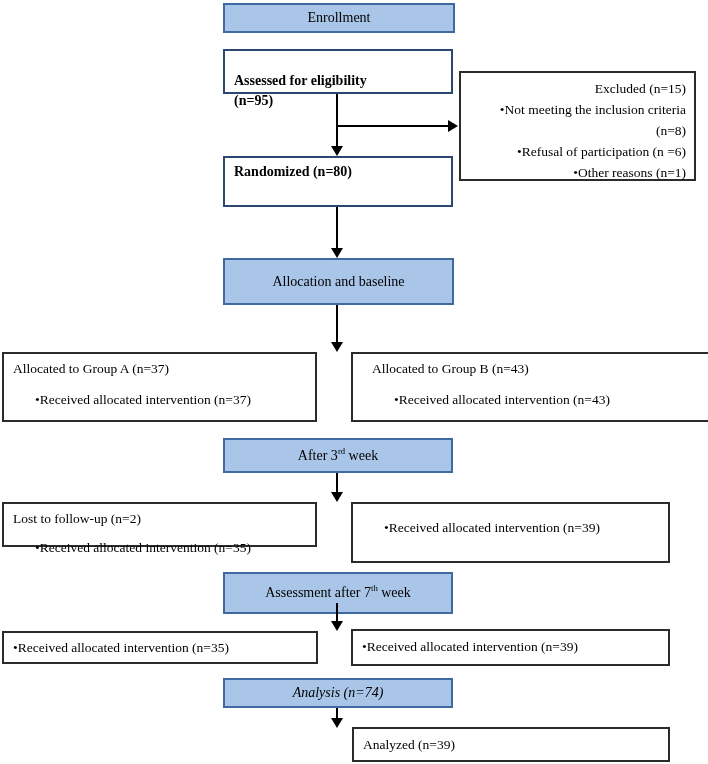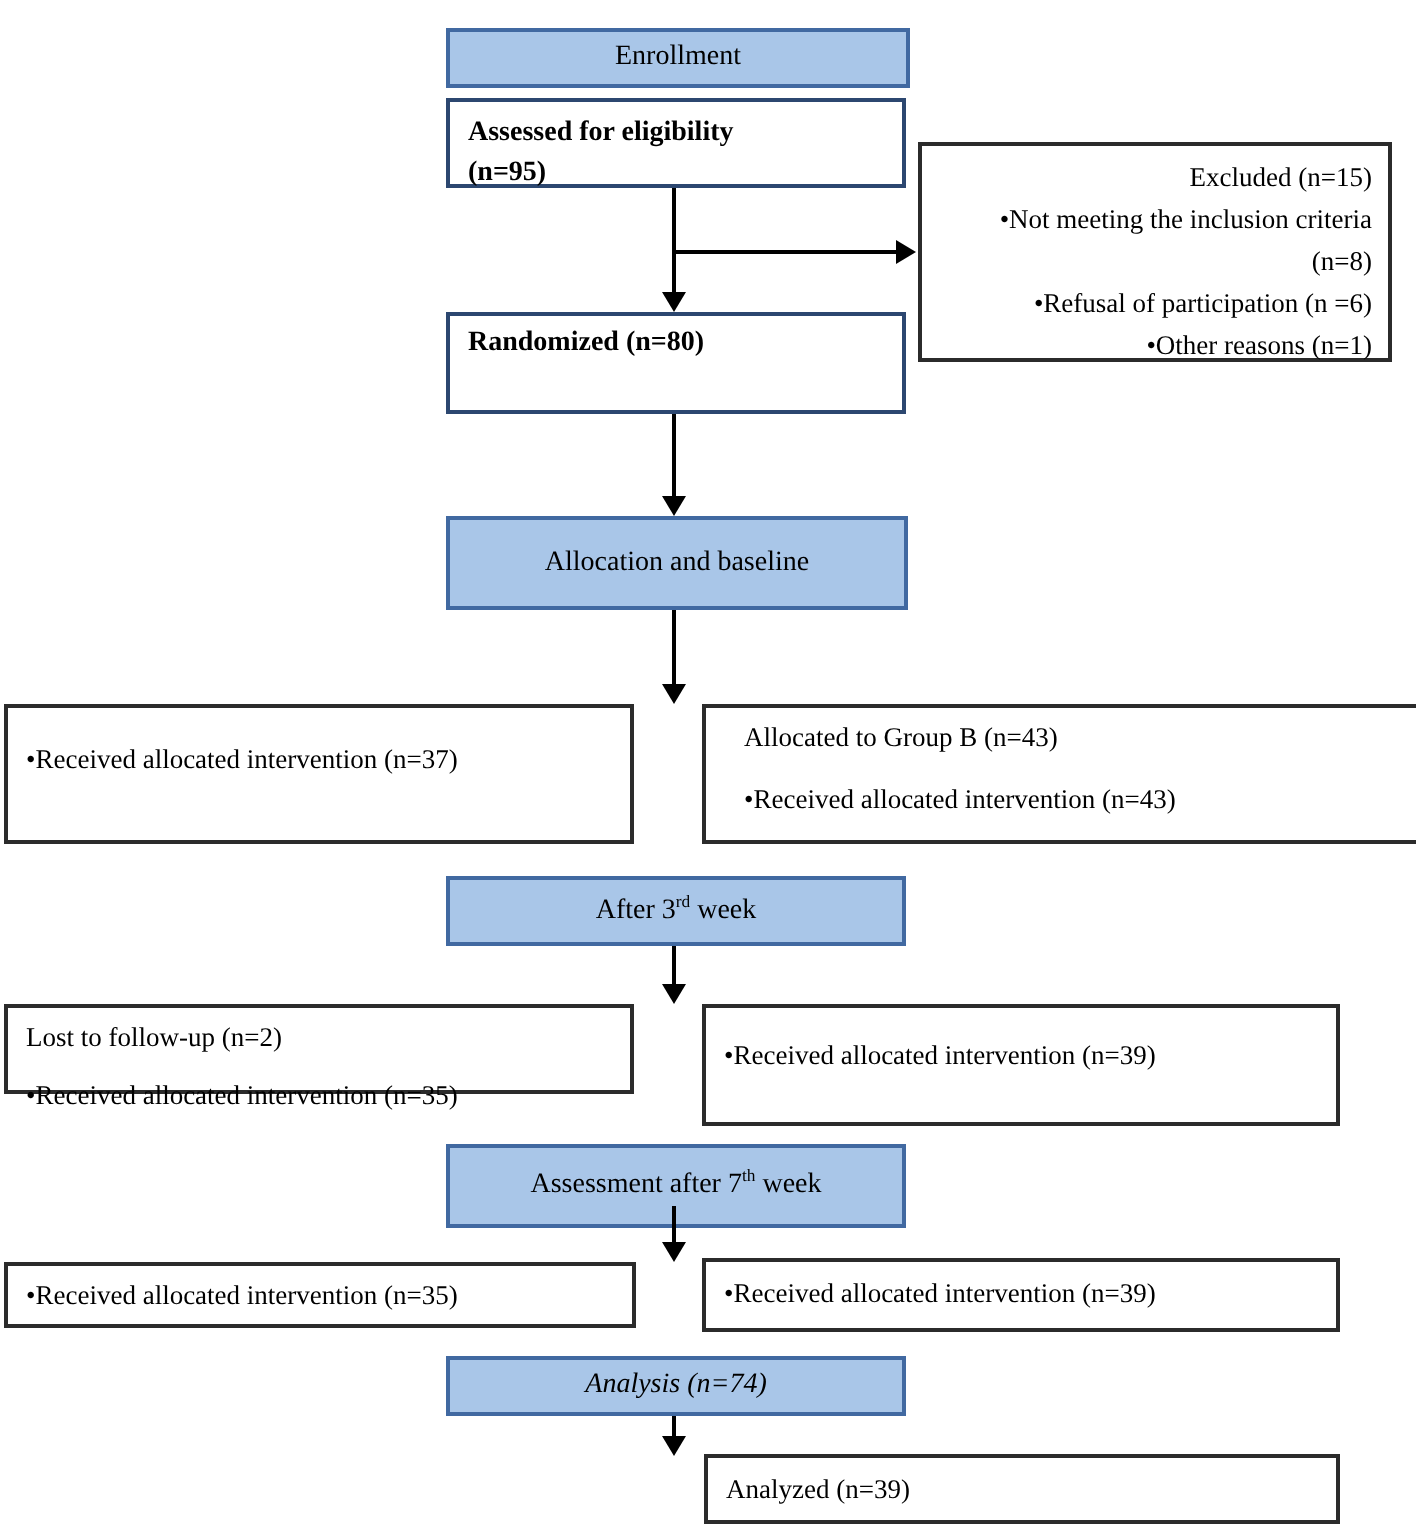"Enrollment" div.header { top: 14px -> 3px }
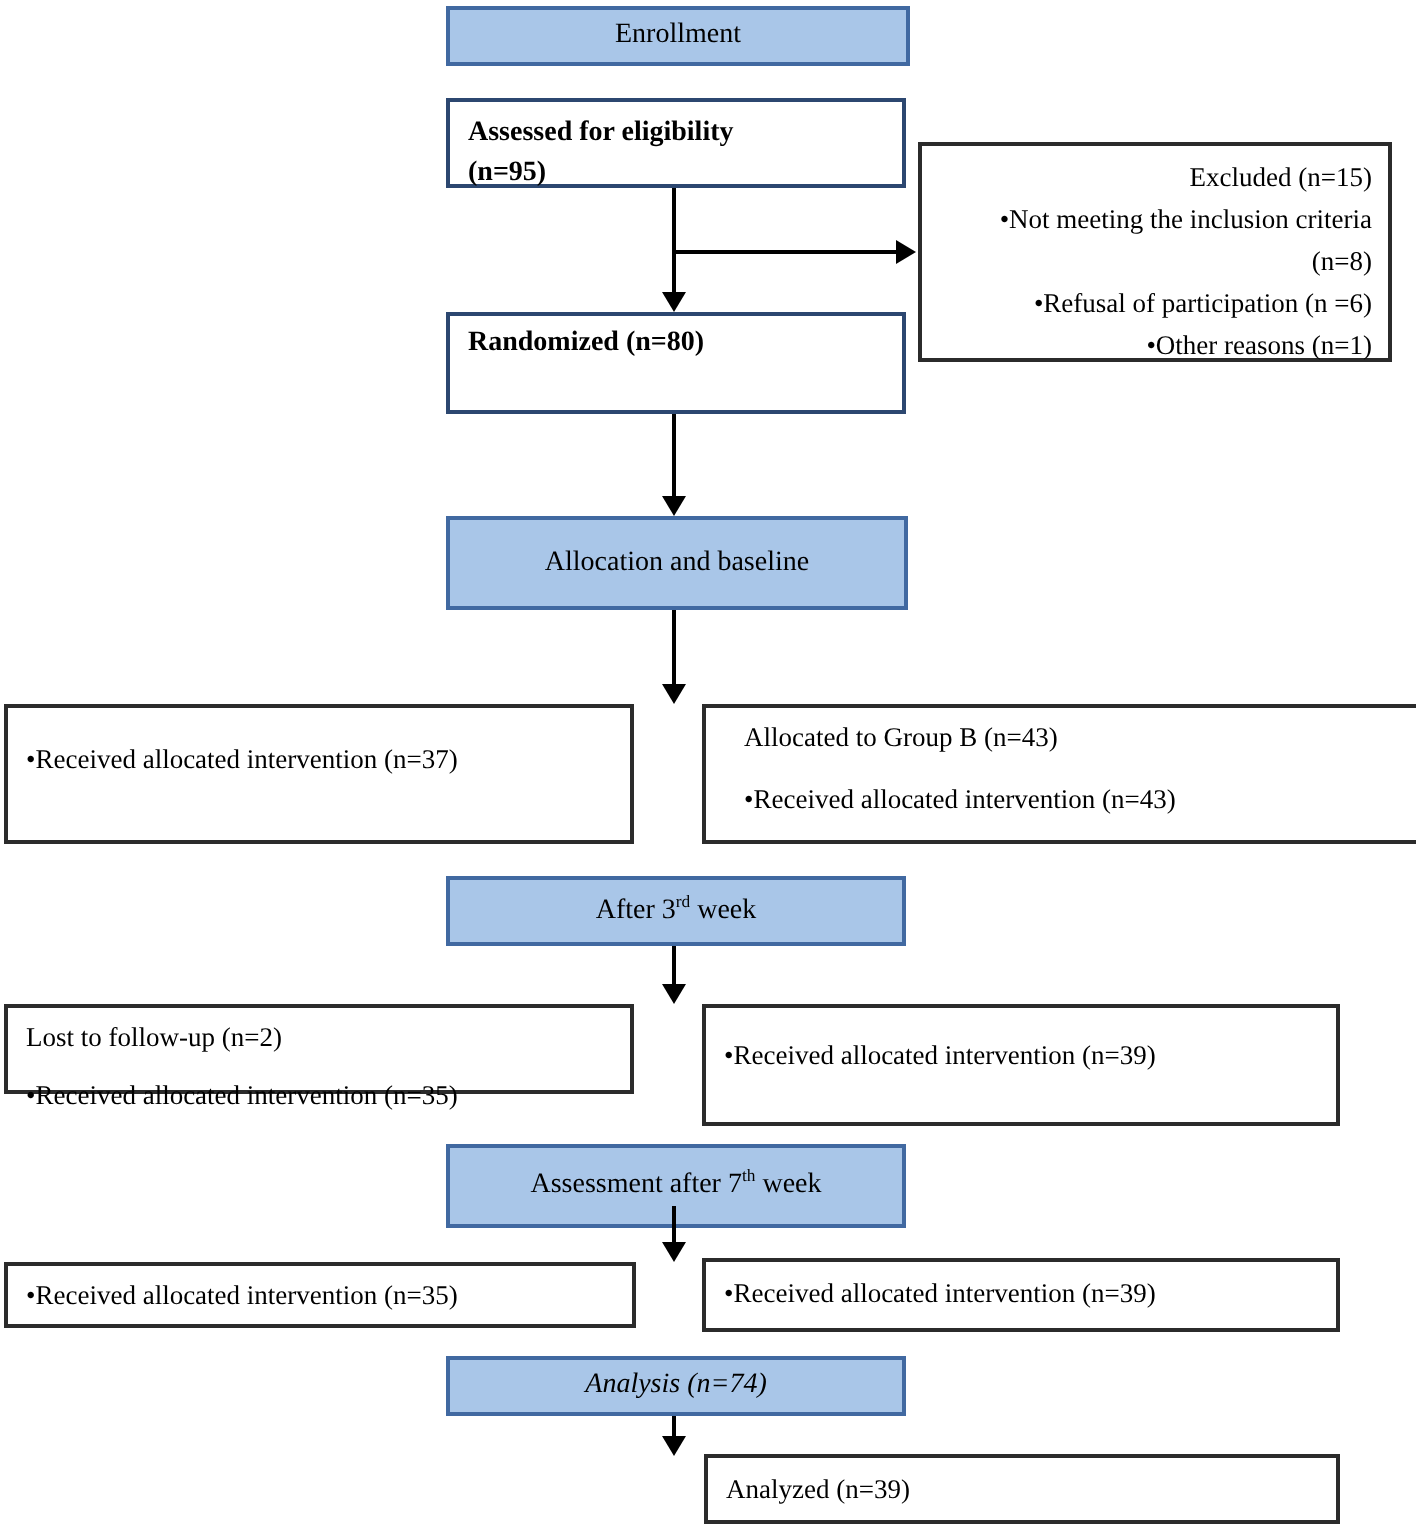"Assessed for eligibility" div.box { padding: 6px 9px -> 20px 9px }
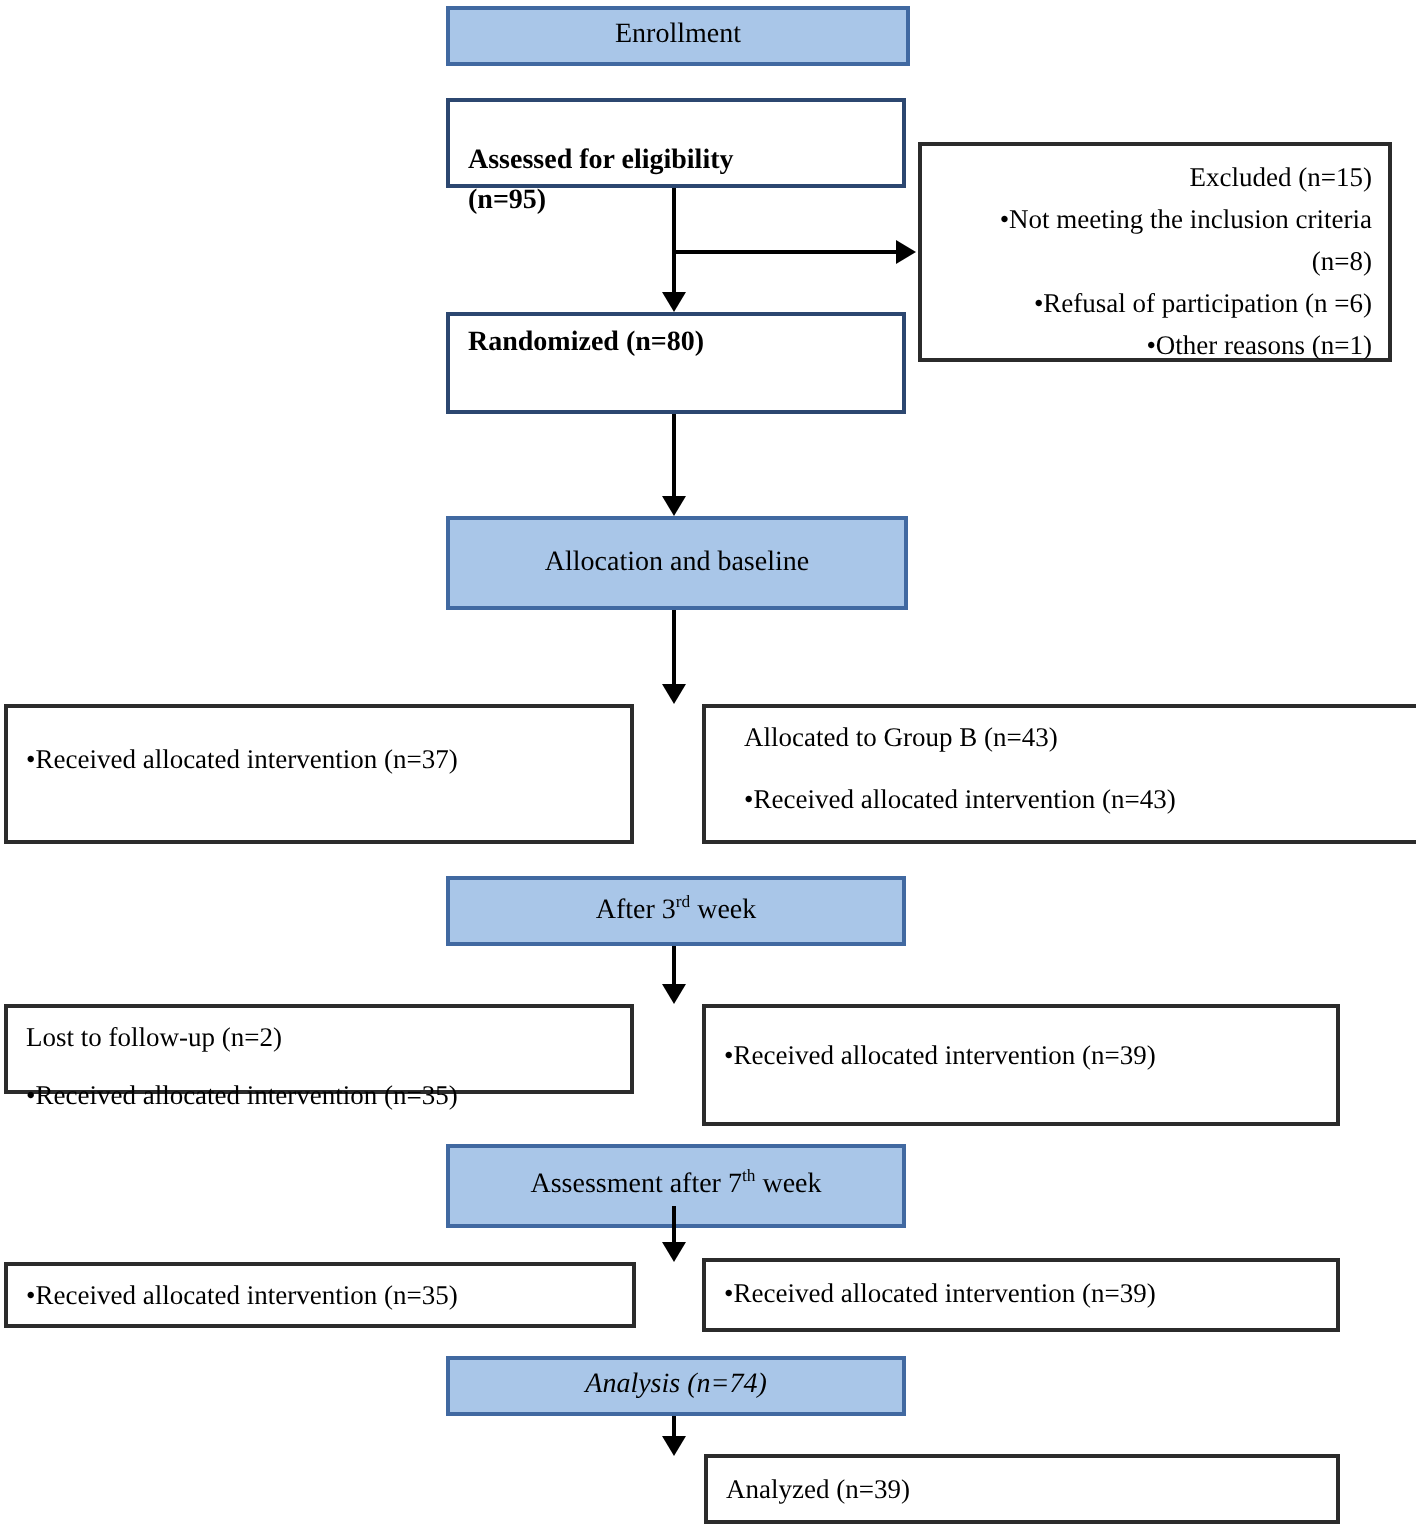"Allocated to Group A (n=37)" div { html: none -> <div>Allocated to Group A (n=37)</div> }
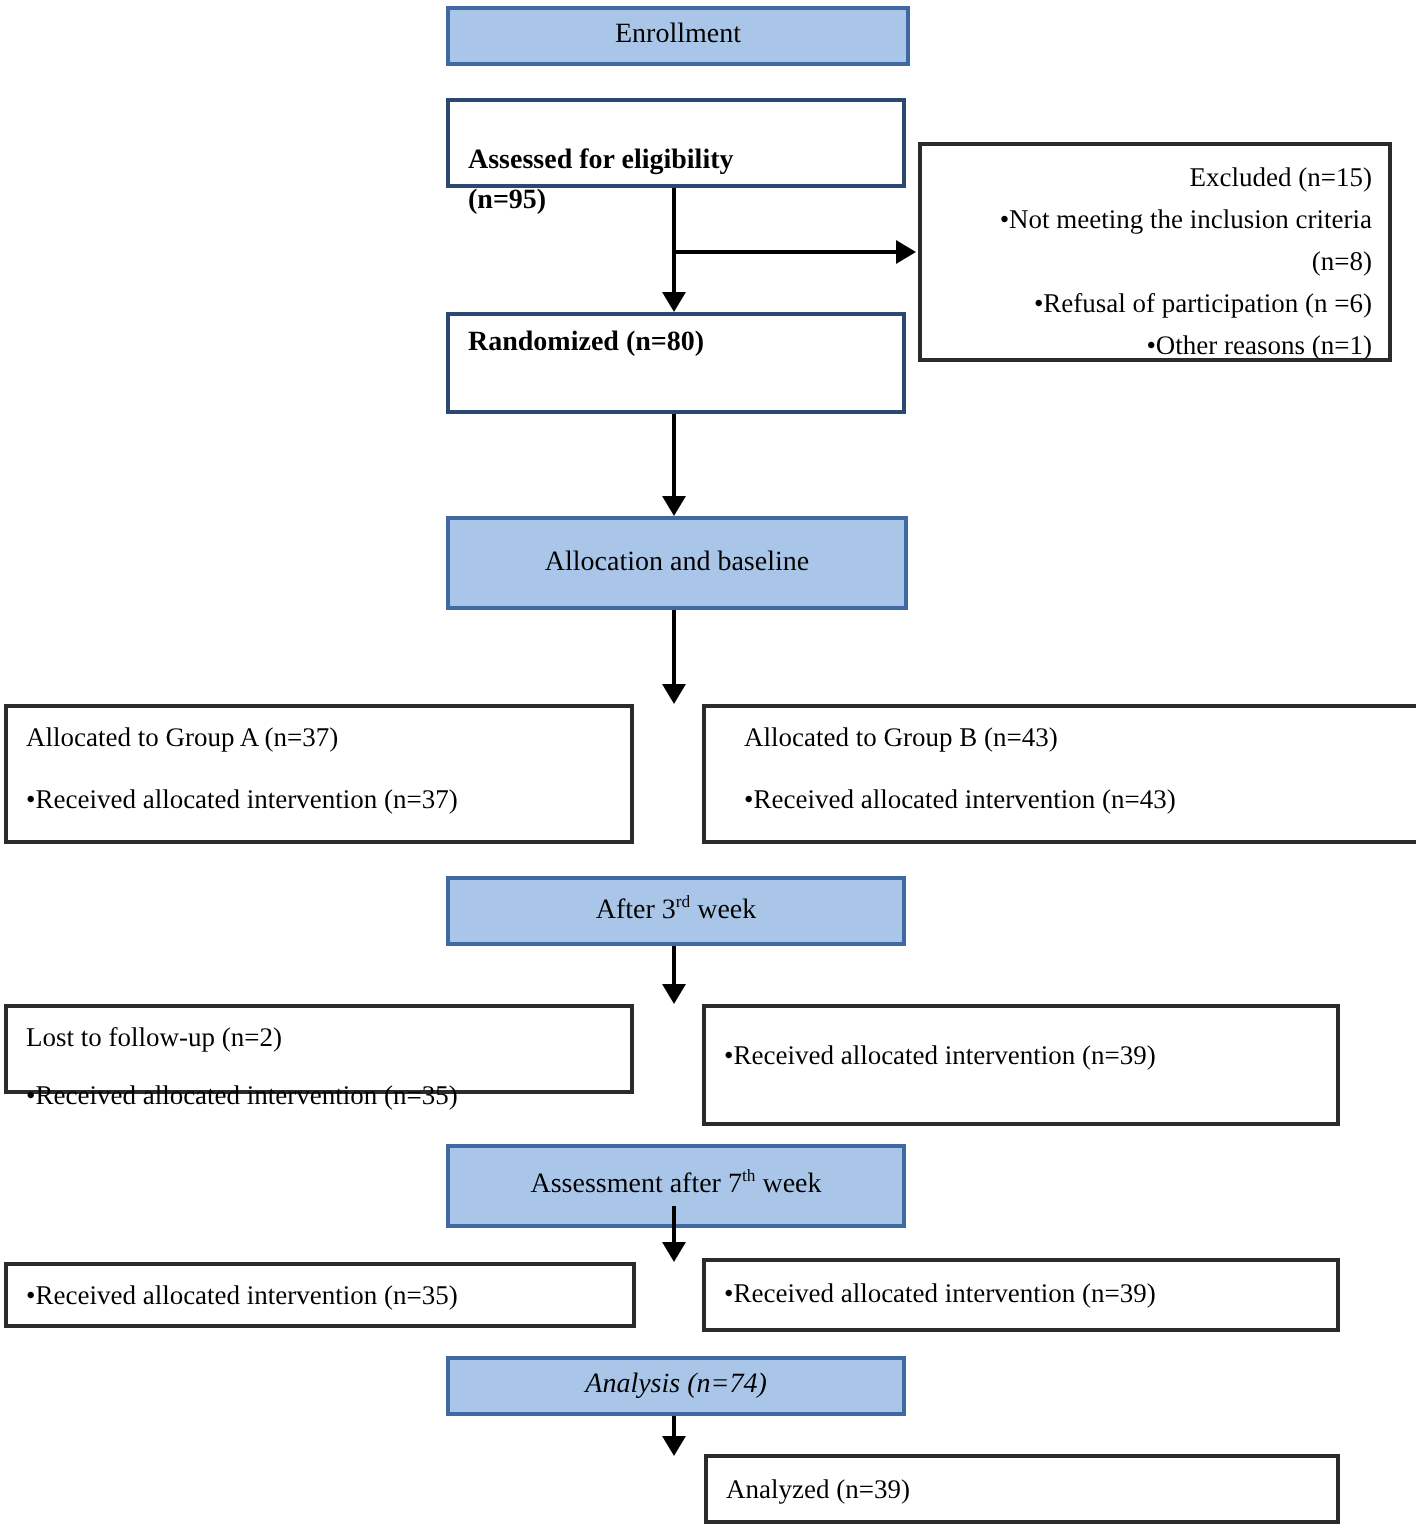"•Received allocated intervention (n=37)" .bullet { margin-left: none -> 22px }
